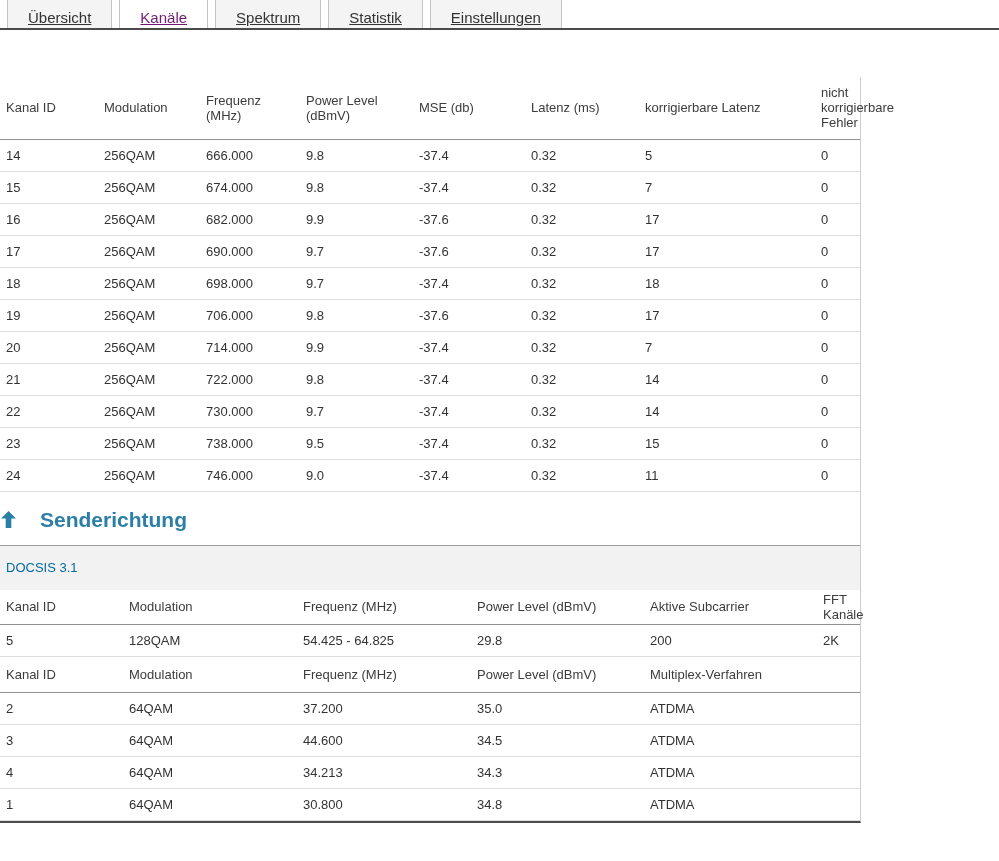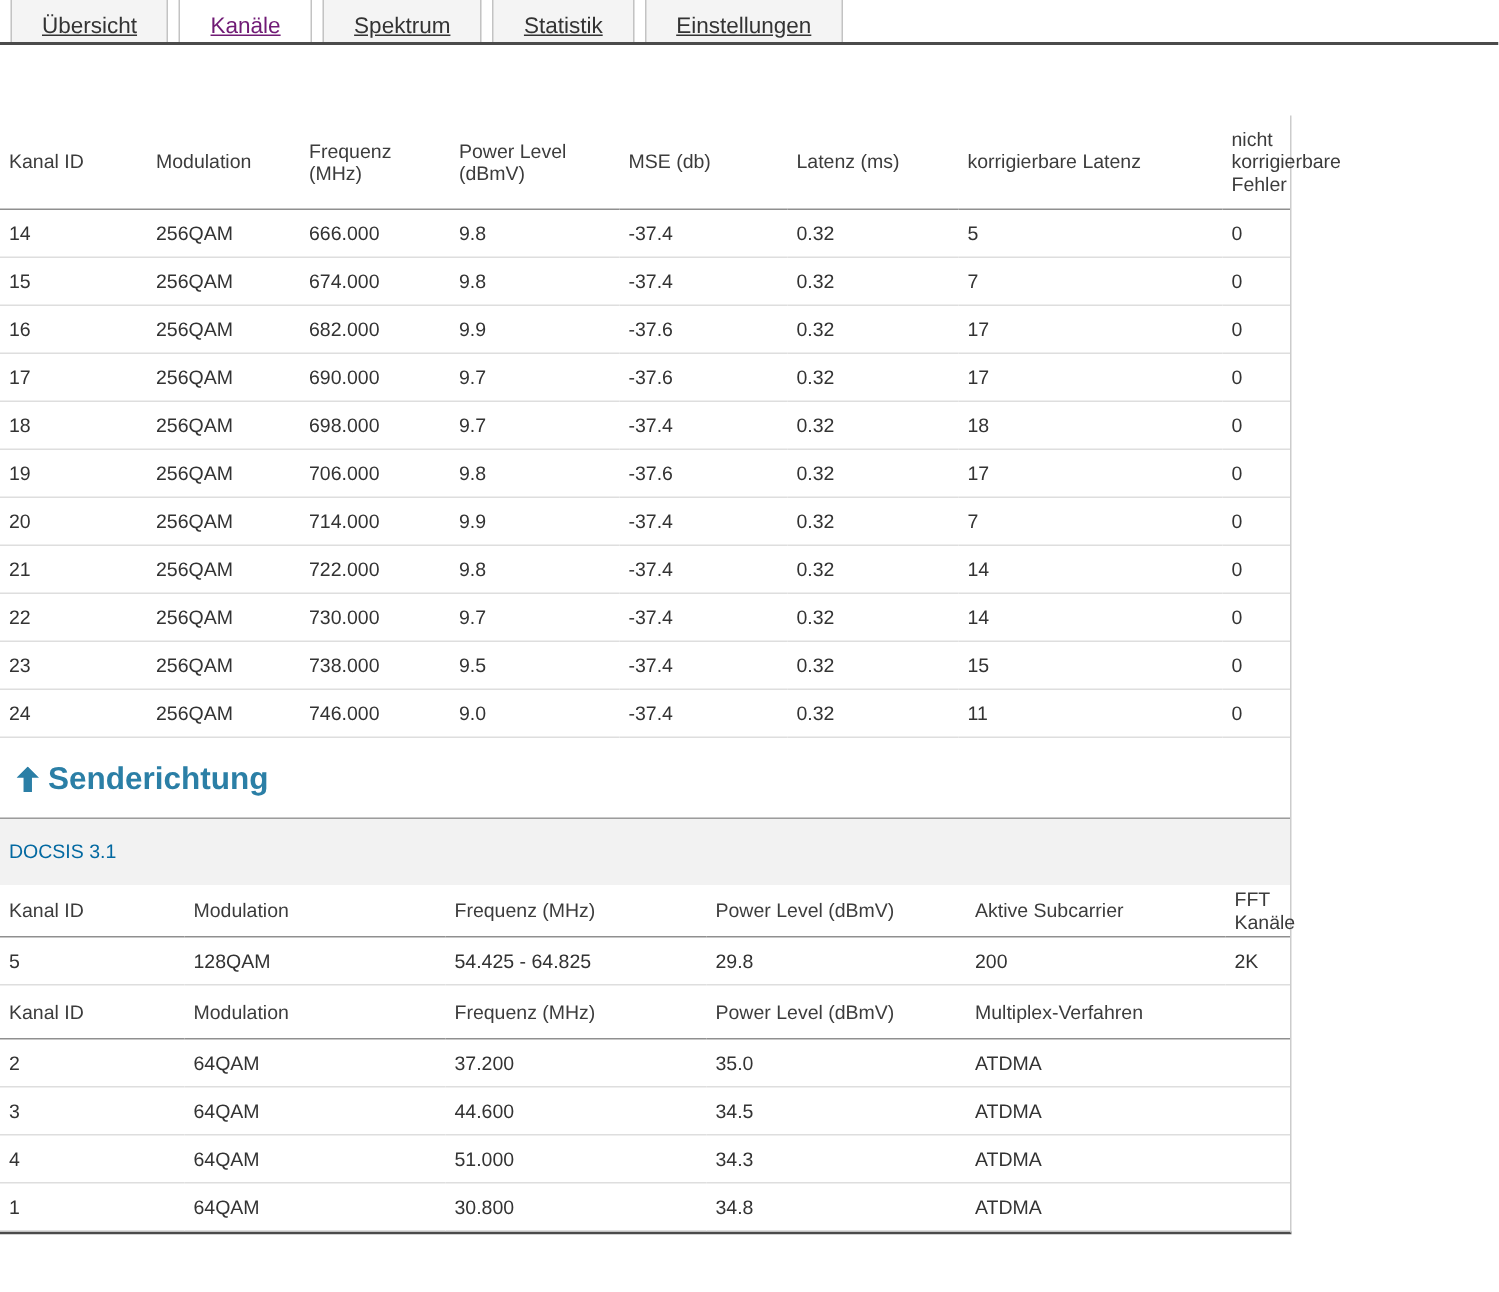"Senderichtung" .upstream-heading { gap: 6px -> 24px; padding: 16px 0 13px 11px -> 16px 0 13px 1px }
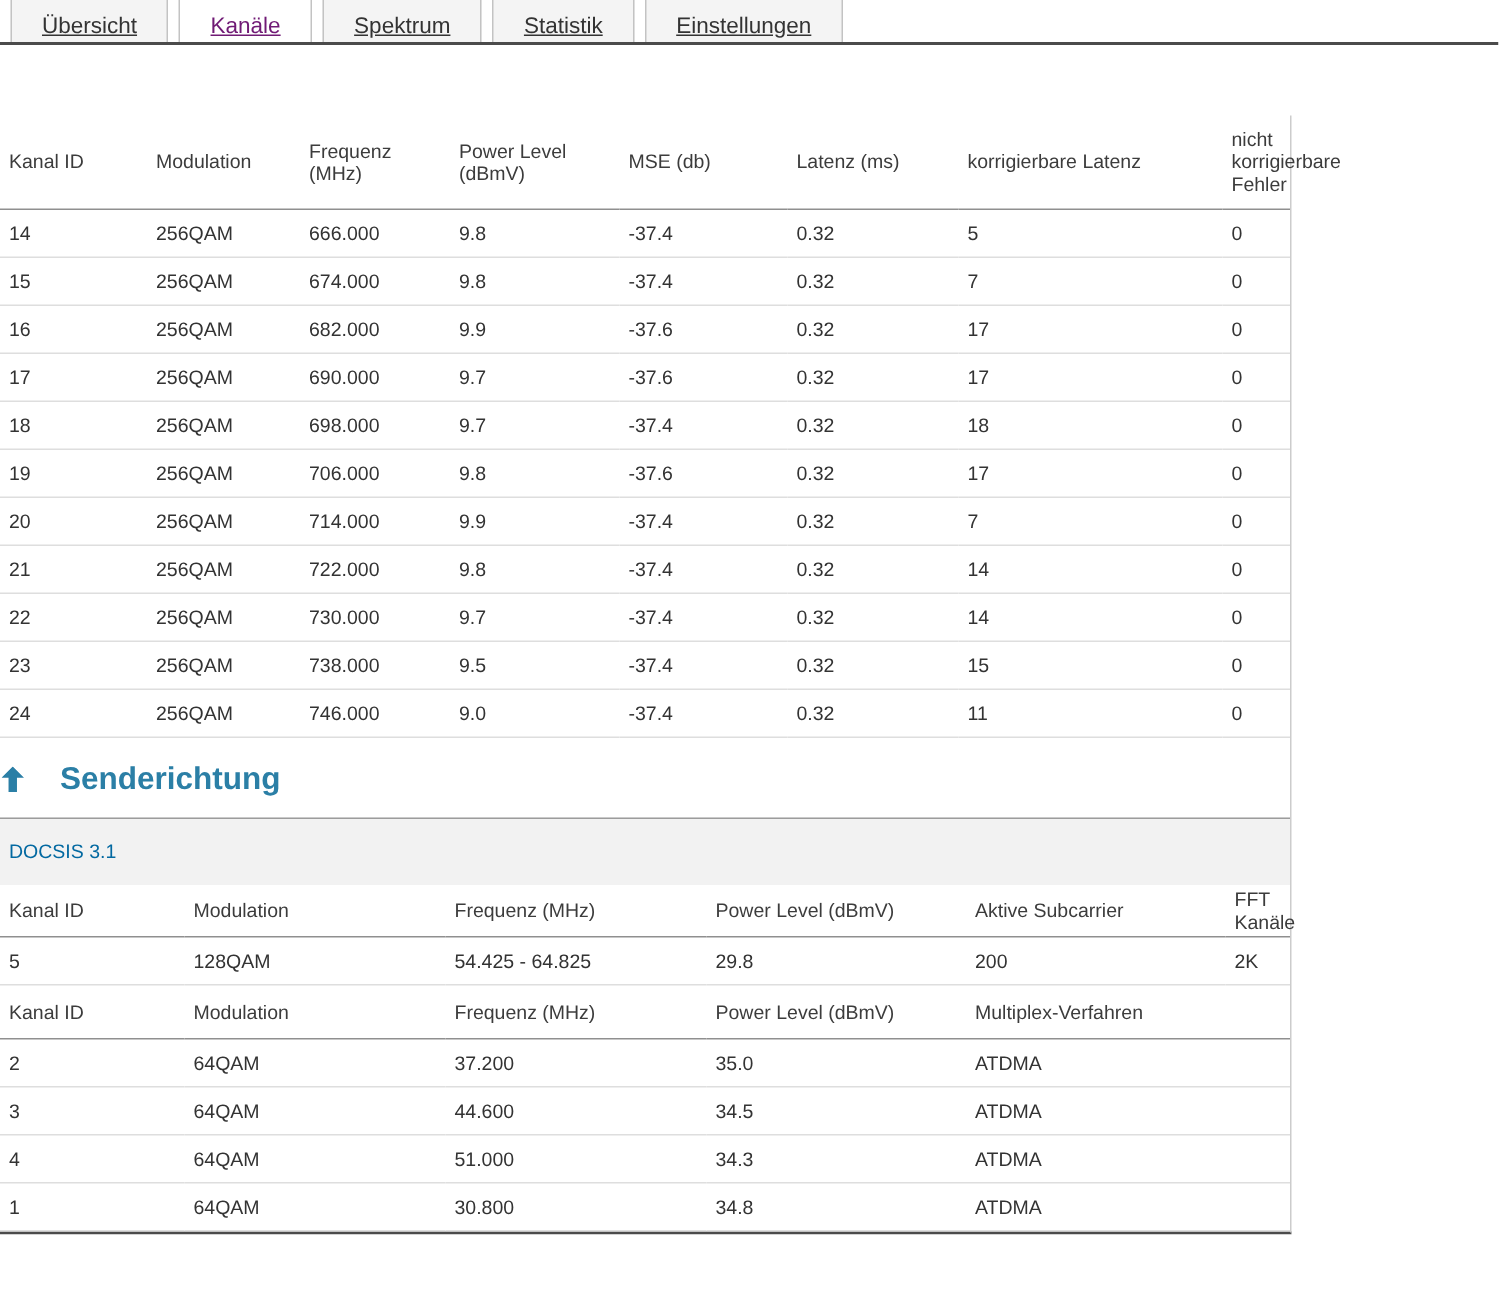"51.000" td { text: 51.000 -> 34.213 }
